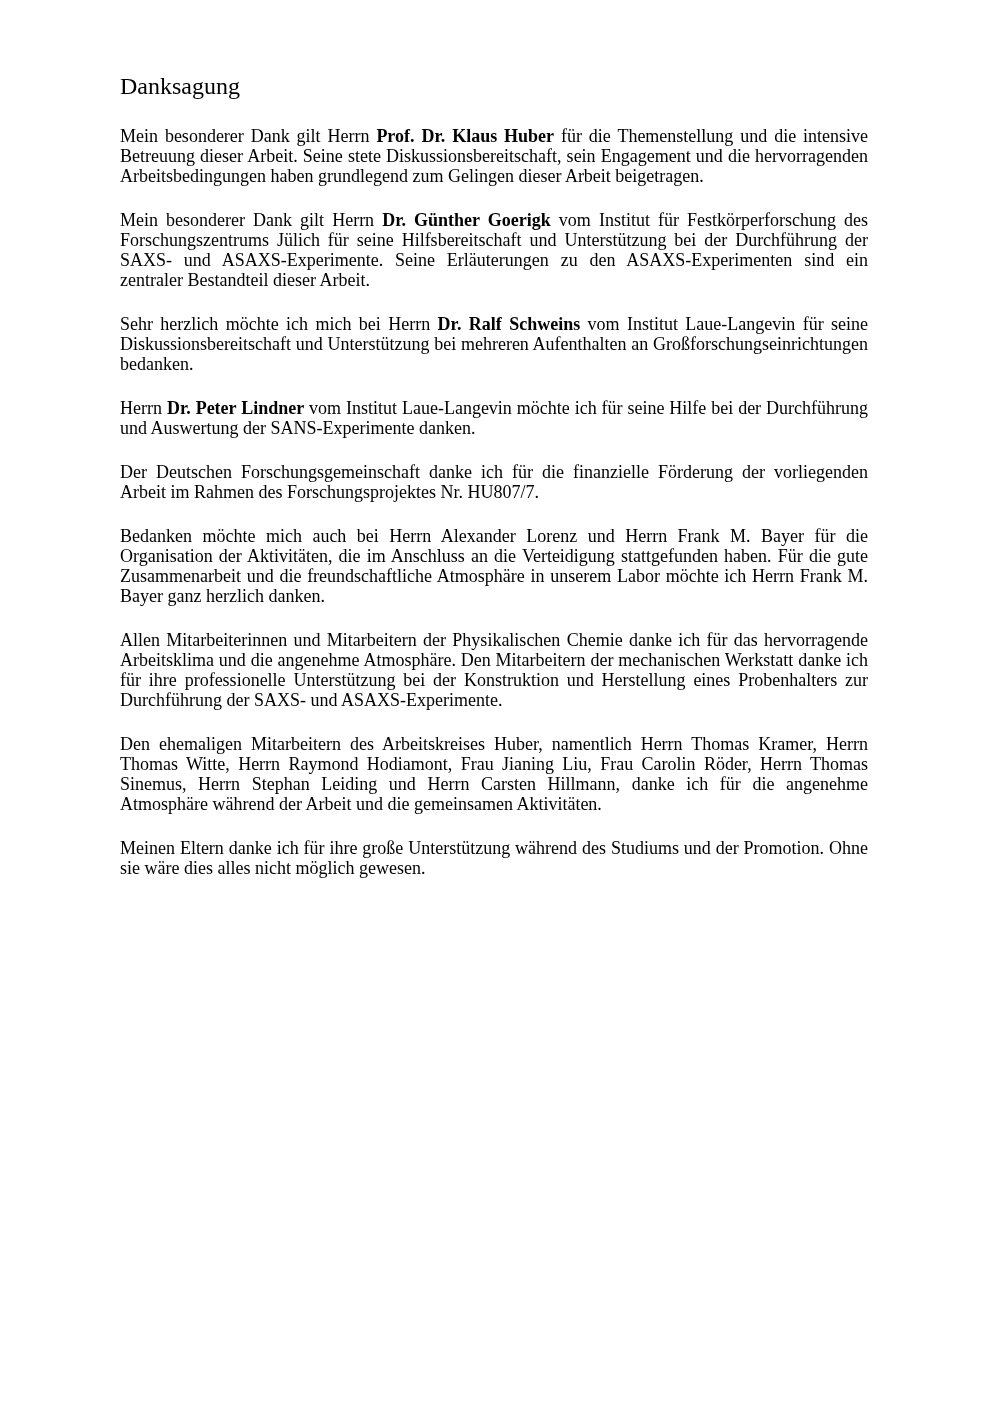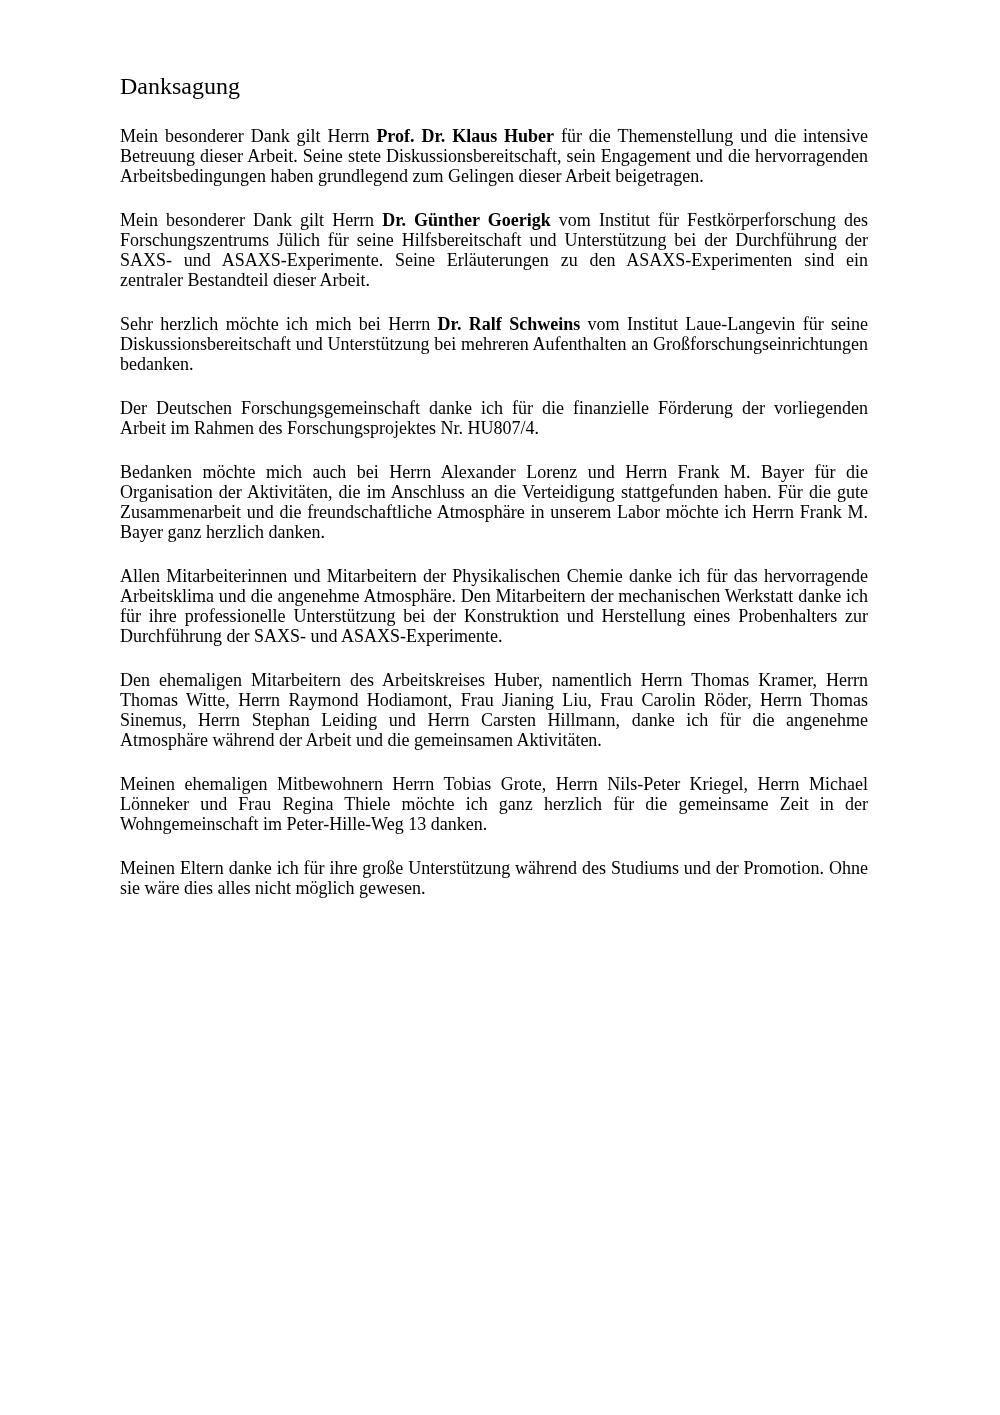"Herrn Dr. Peter Lindner vom" p { html: none -> <p><span>Herrn </span><strong>Dr. Peter Lindner</strong><span> vom Institut Laue-Langevin möchte ich für seine Hilfe bei der Durchführung und Auswertung der SANS-Experimente danken.</span></p> }
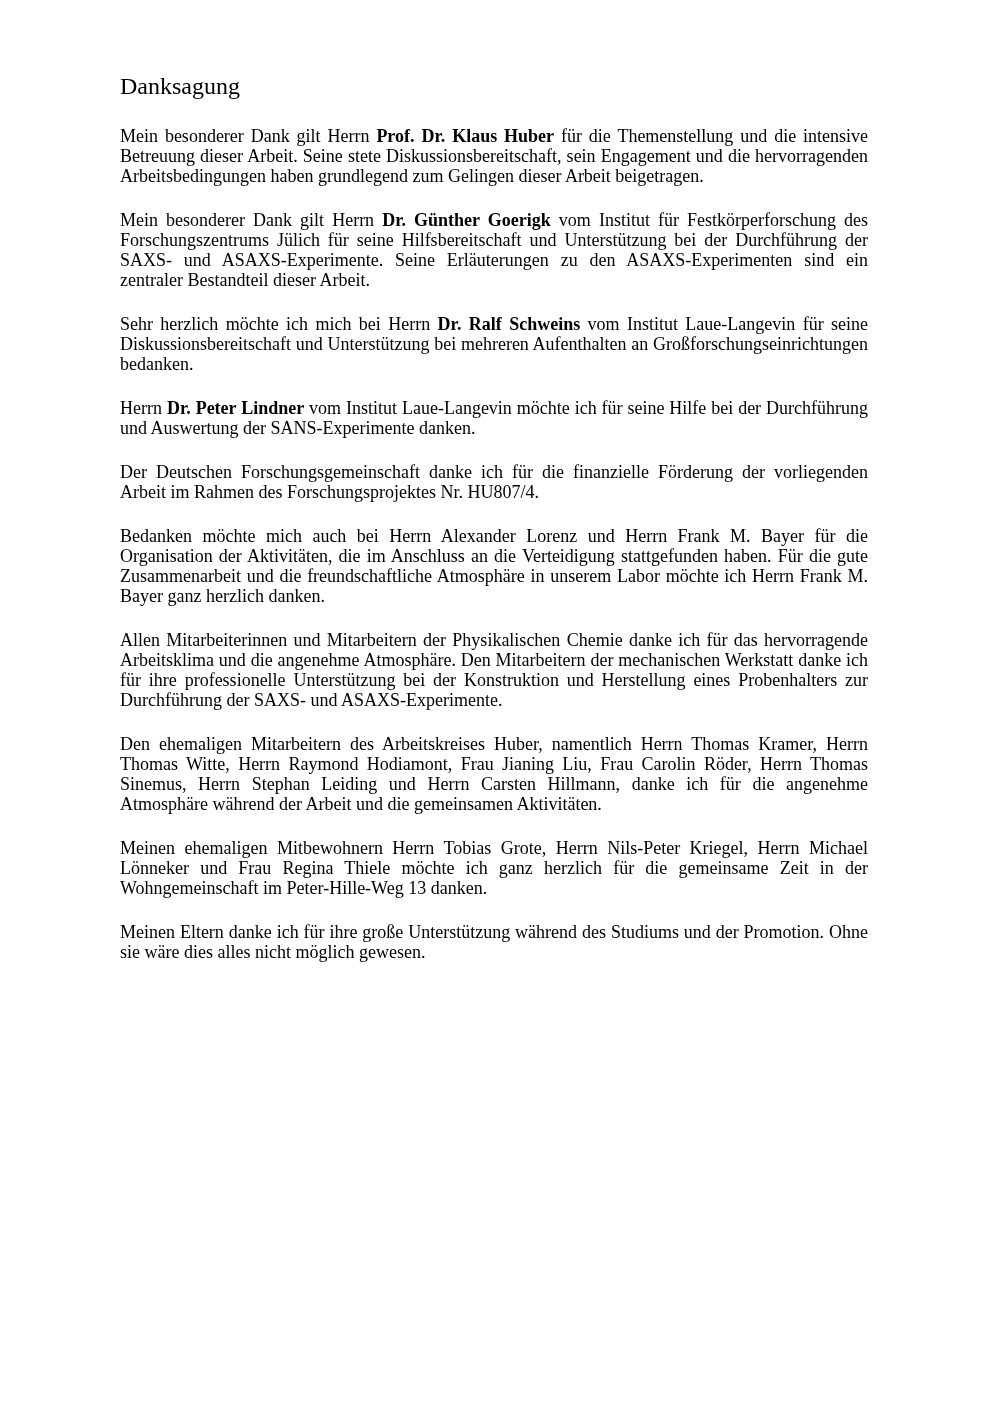"Der Deutschen Forschungsgemeinschaft" span { text: HU807/4 -> HU807/7 }
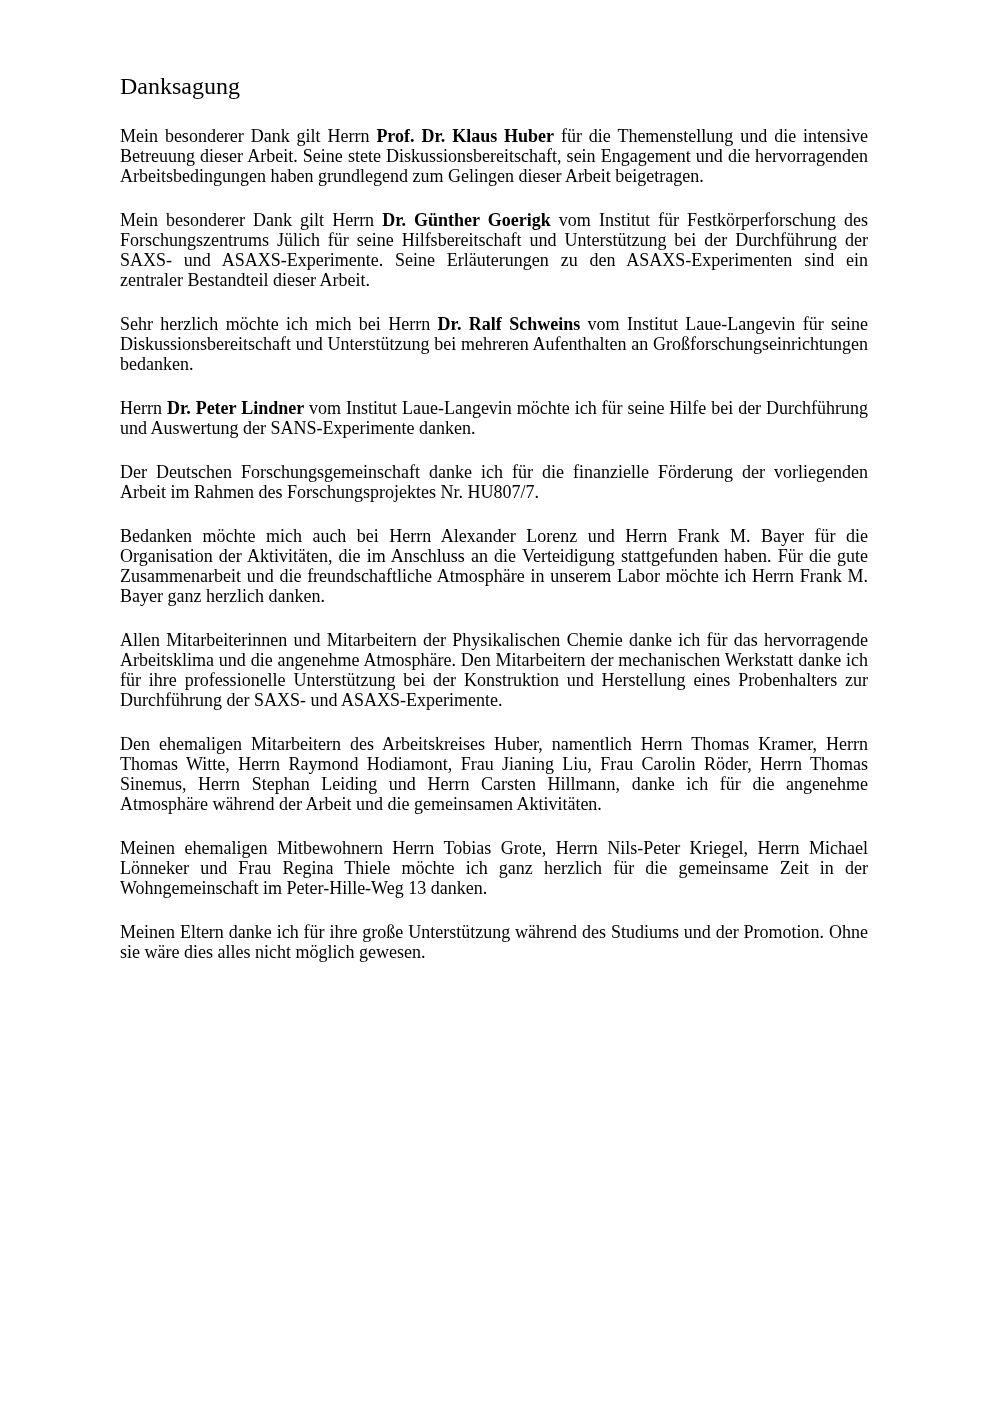"Meinen ehemaligen Mitbewohnern Herrn" p { html: <p><span>Meinen ehemaligen Mitbewohnern Herrn Tobias Grote, Herrn Nils-Peter Kriegel, Herrn Michael Lönneker und Frau Regina Thiele möchte ich ganz herzlich für die gemeinsame Zeit in der Wohngemeinschaft im Peter-Hille-Weg 13 danken.</span></p> -> none }
